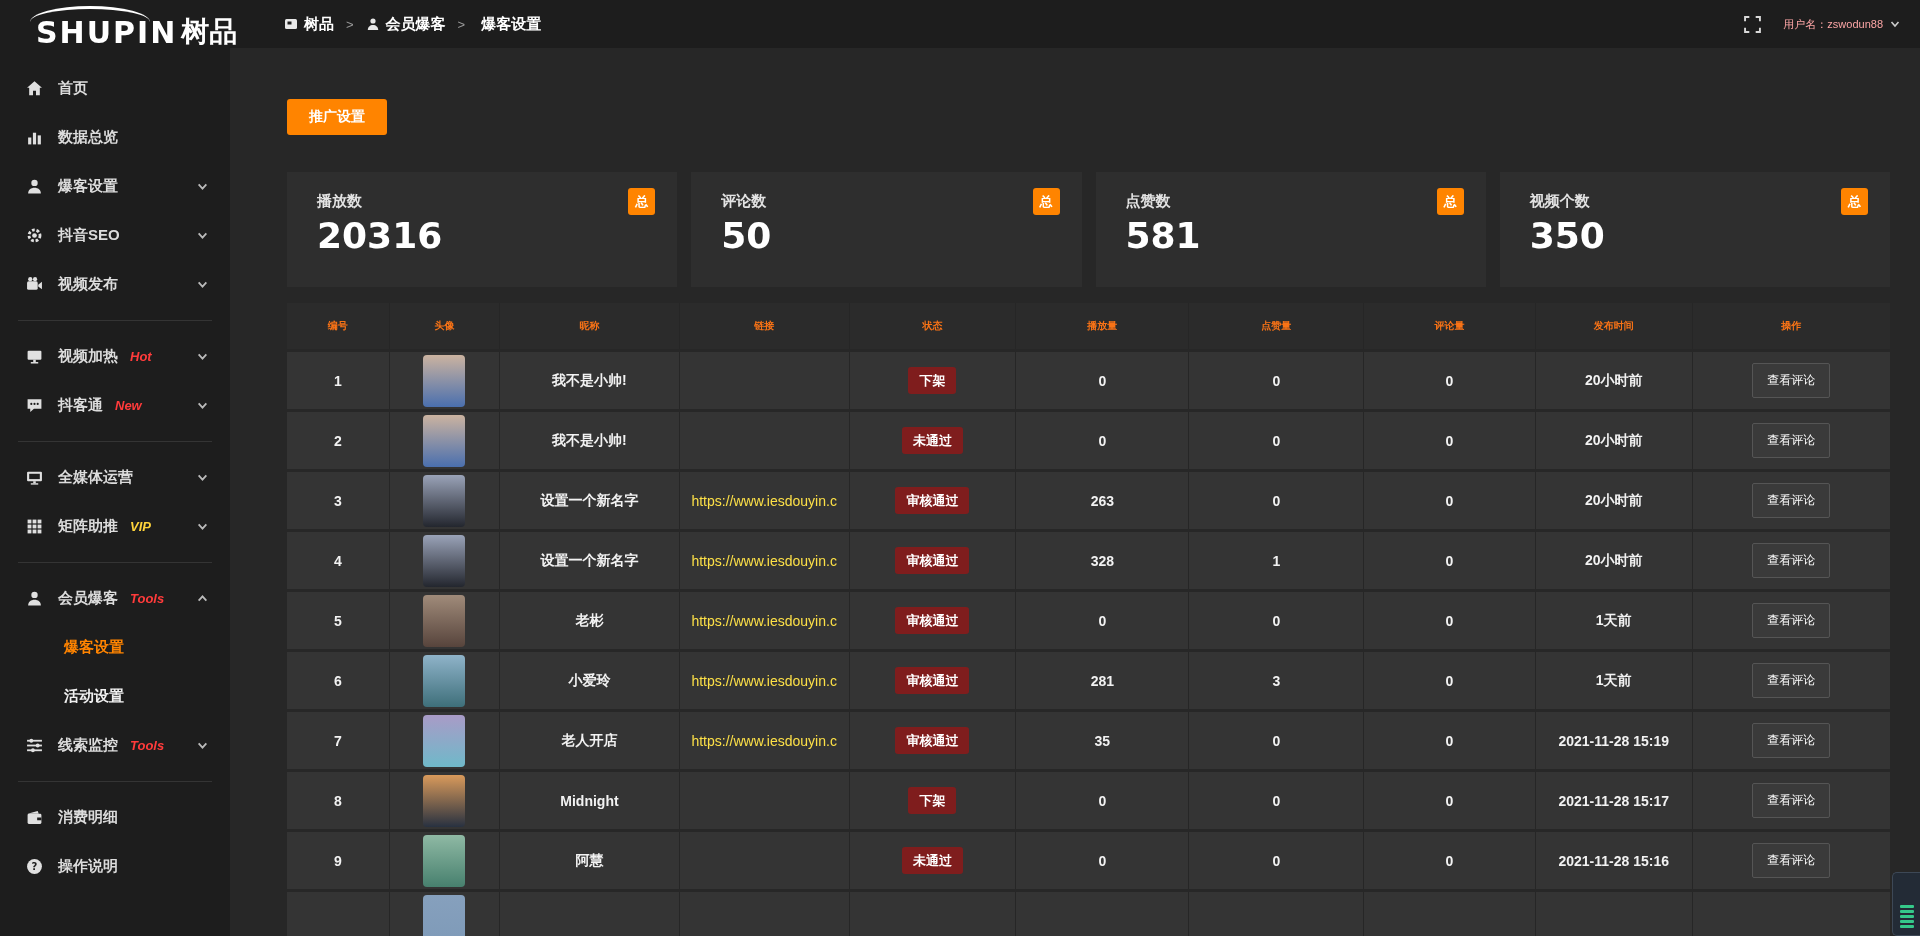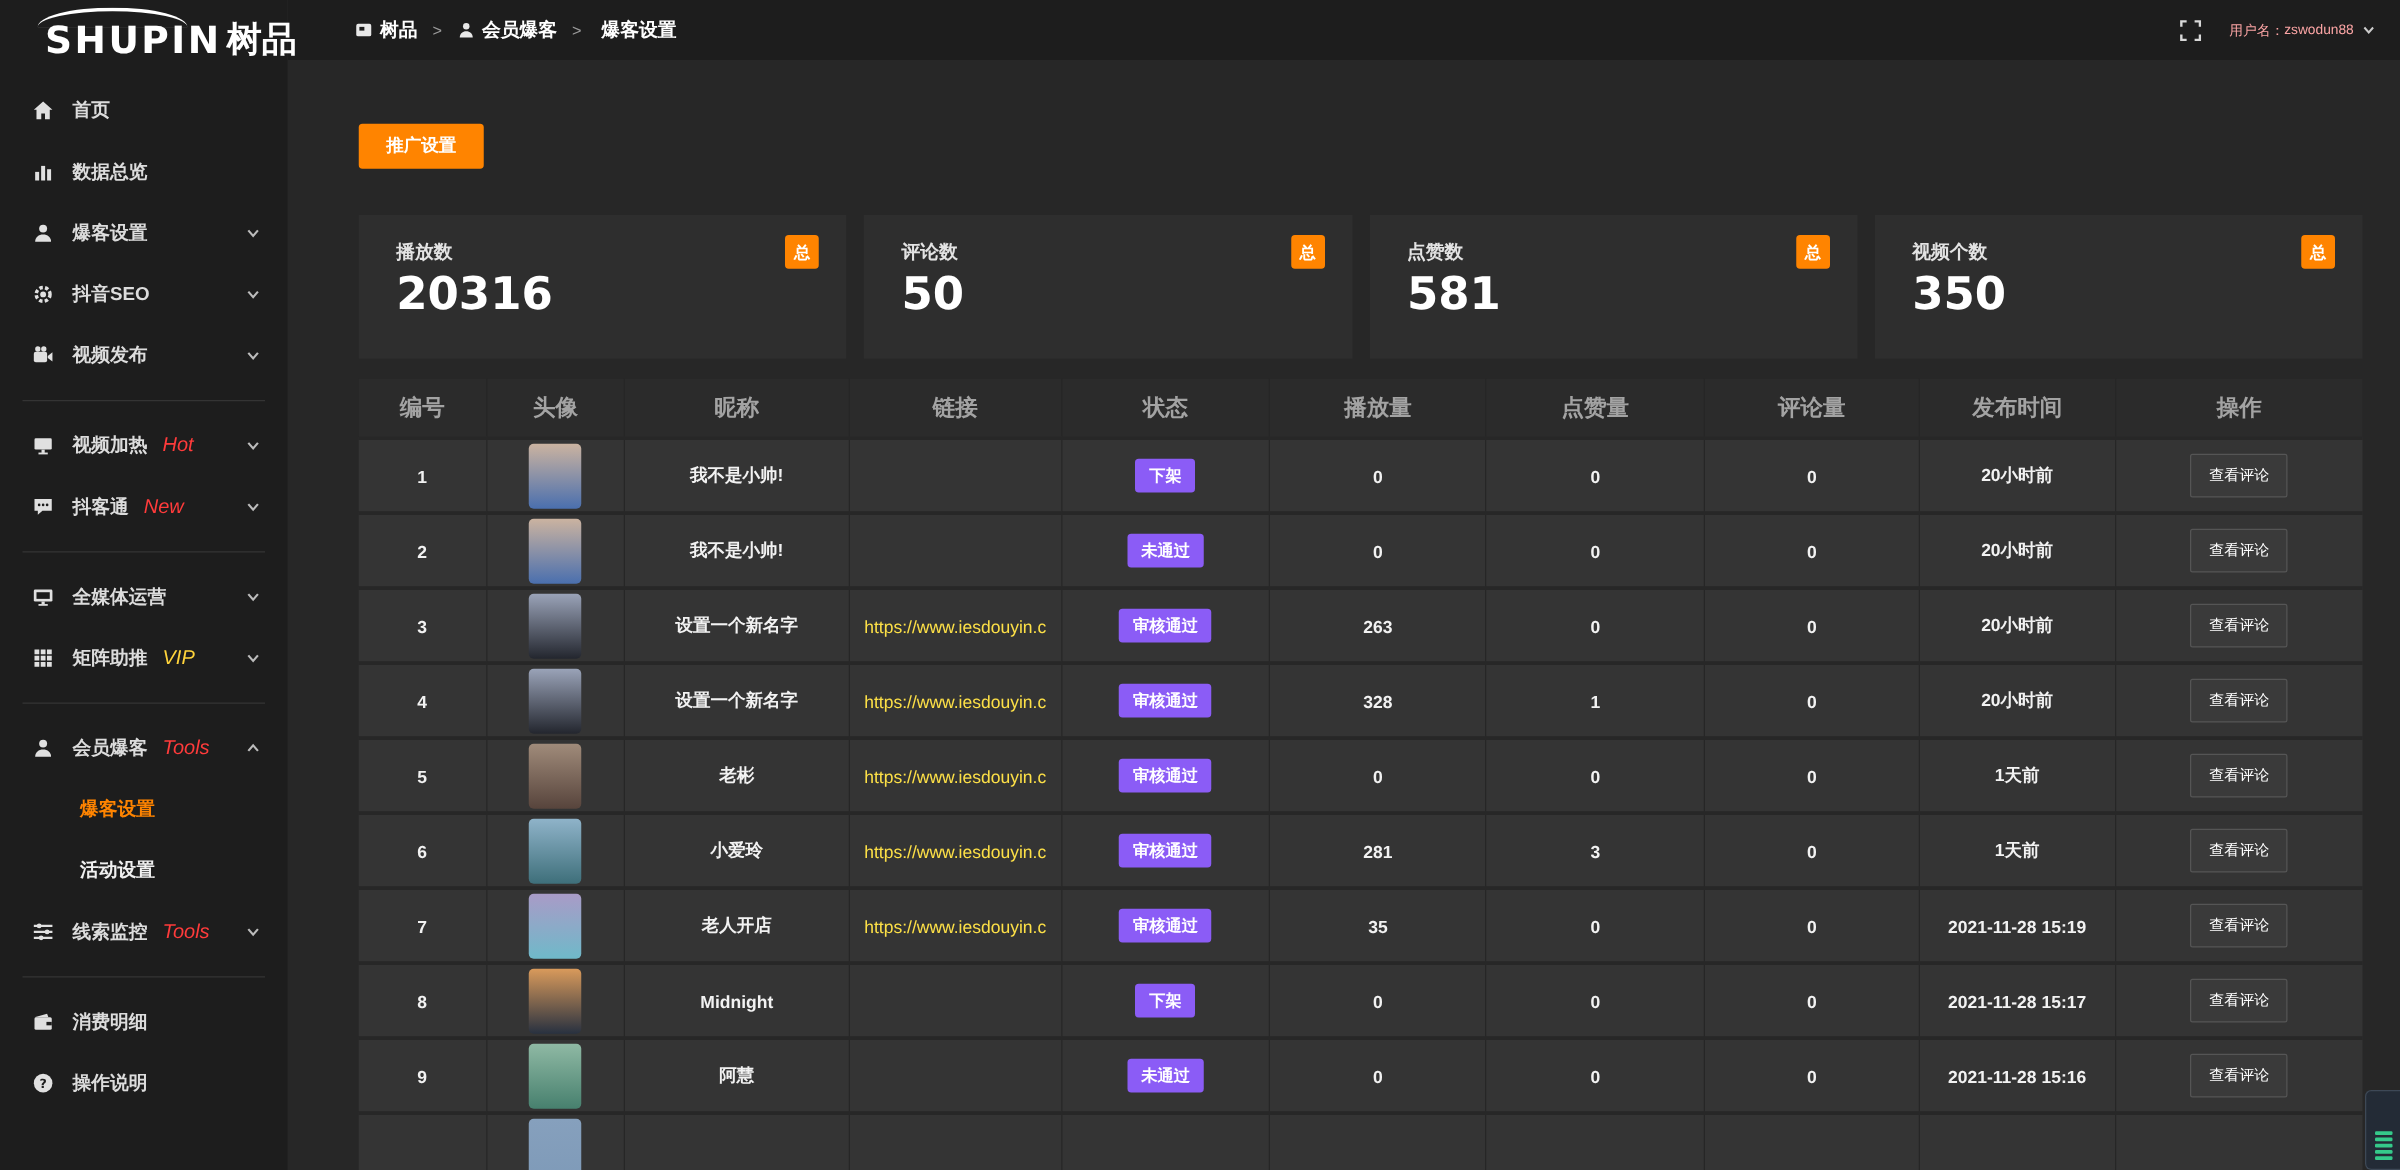"编号" .t-head .t-cell { color: #a3a3a3 -> #f97316; font-size: 18px -> 10px }
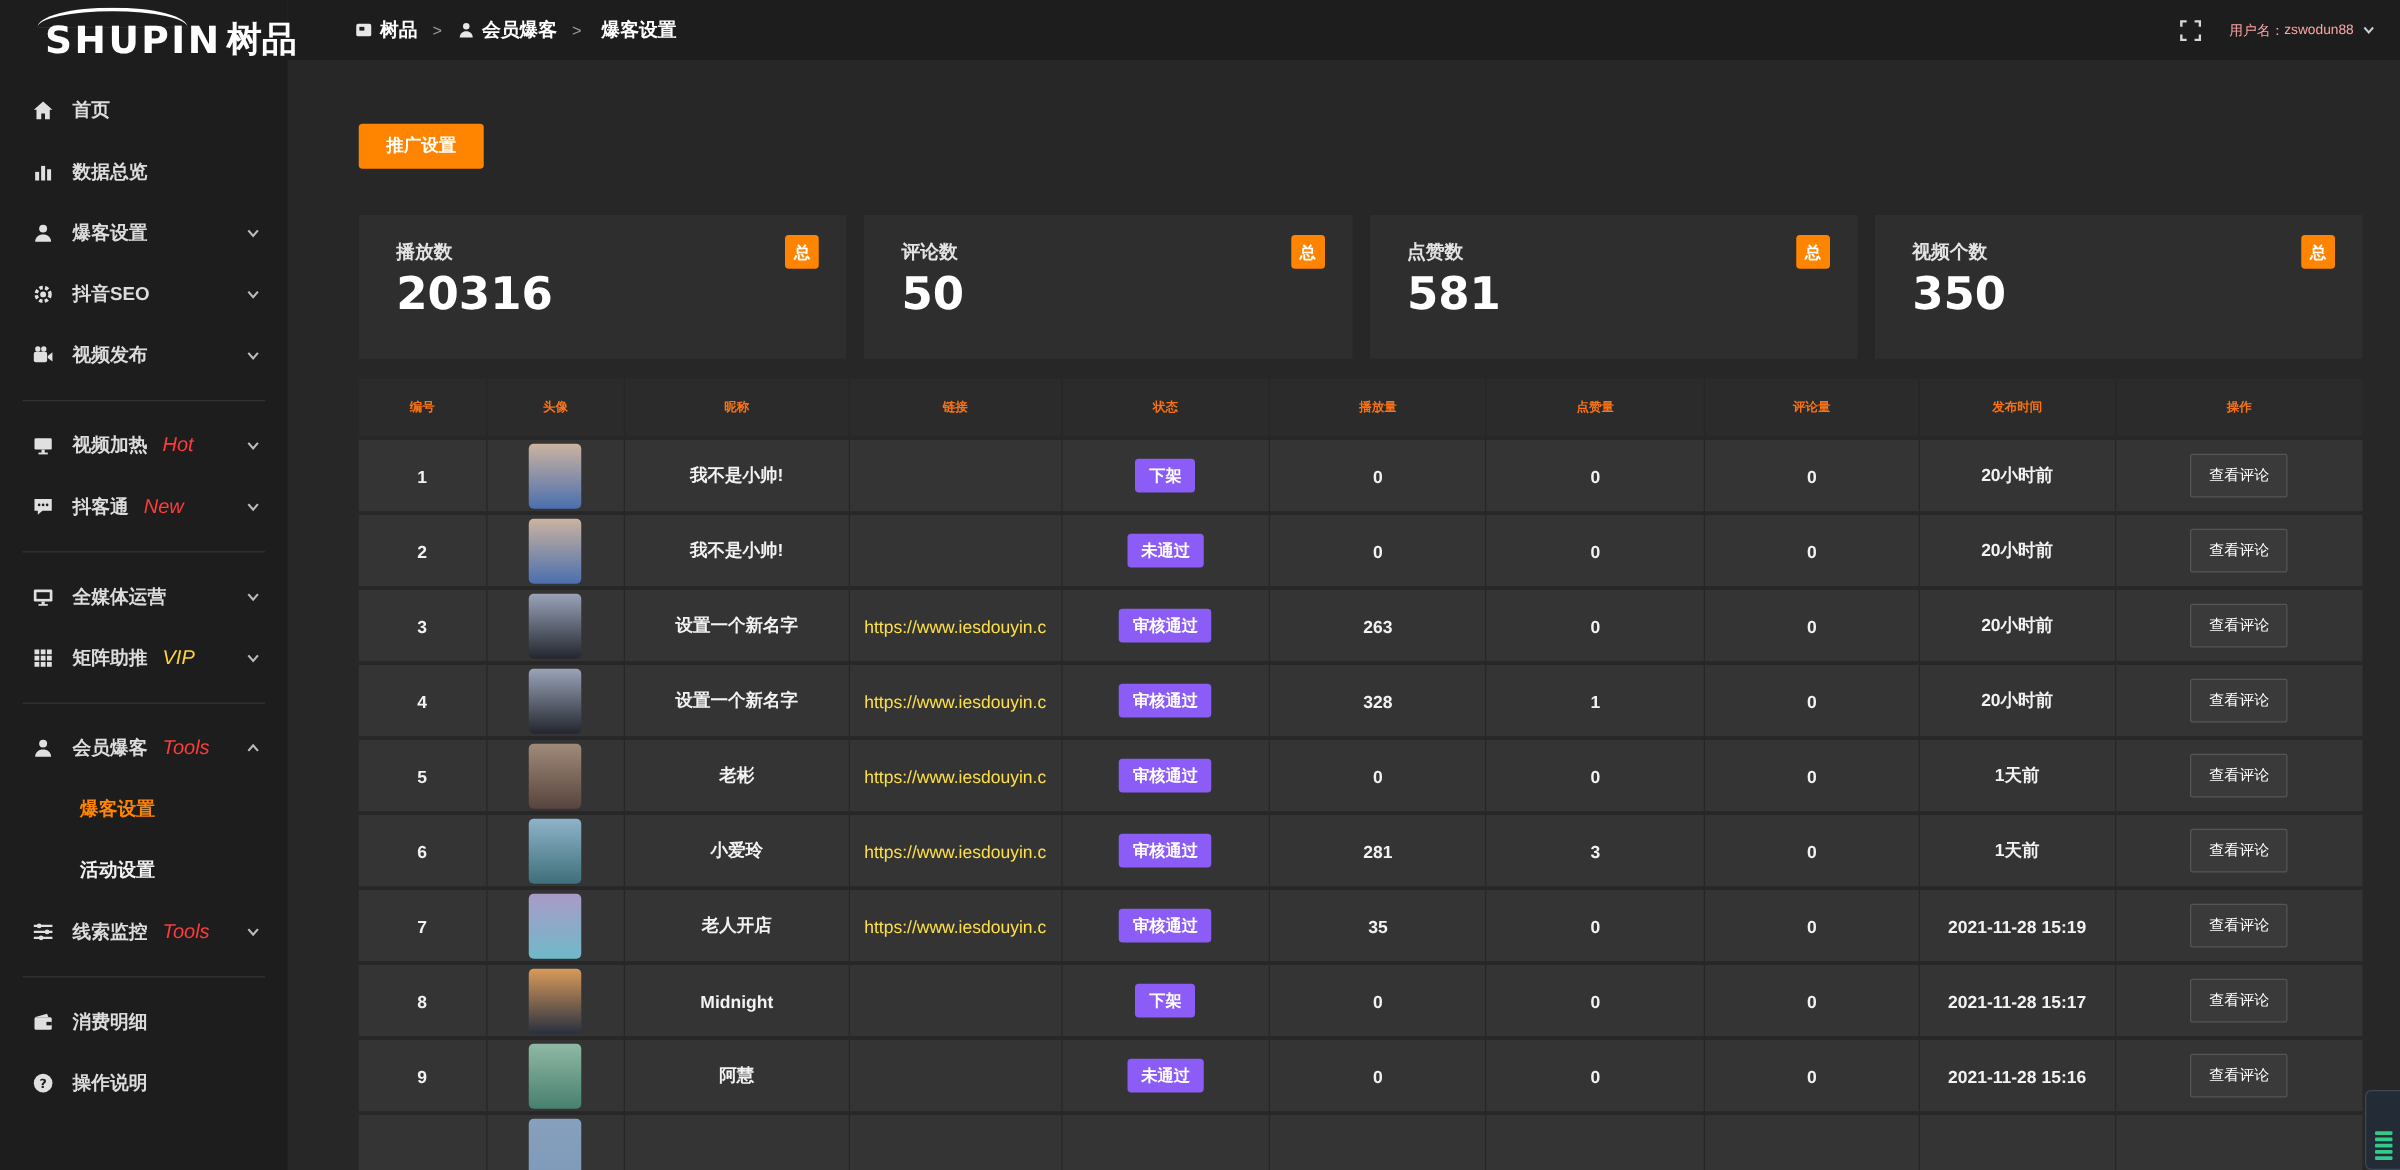"Hot" .nav-badge { font-size: 16px -> 13px; font-weight: 400 -> 700 }
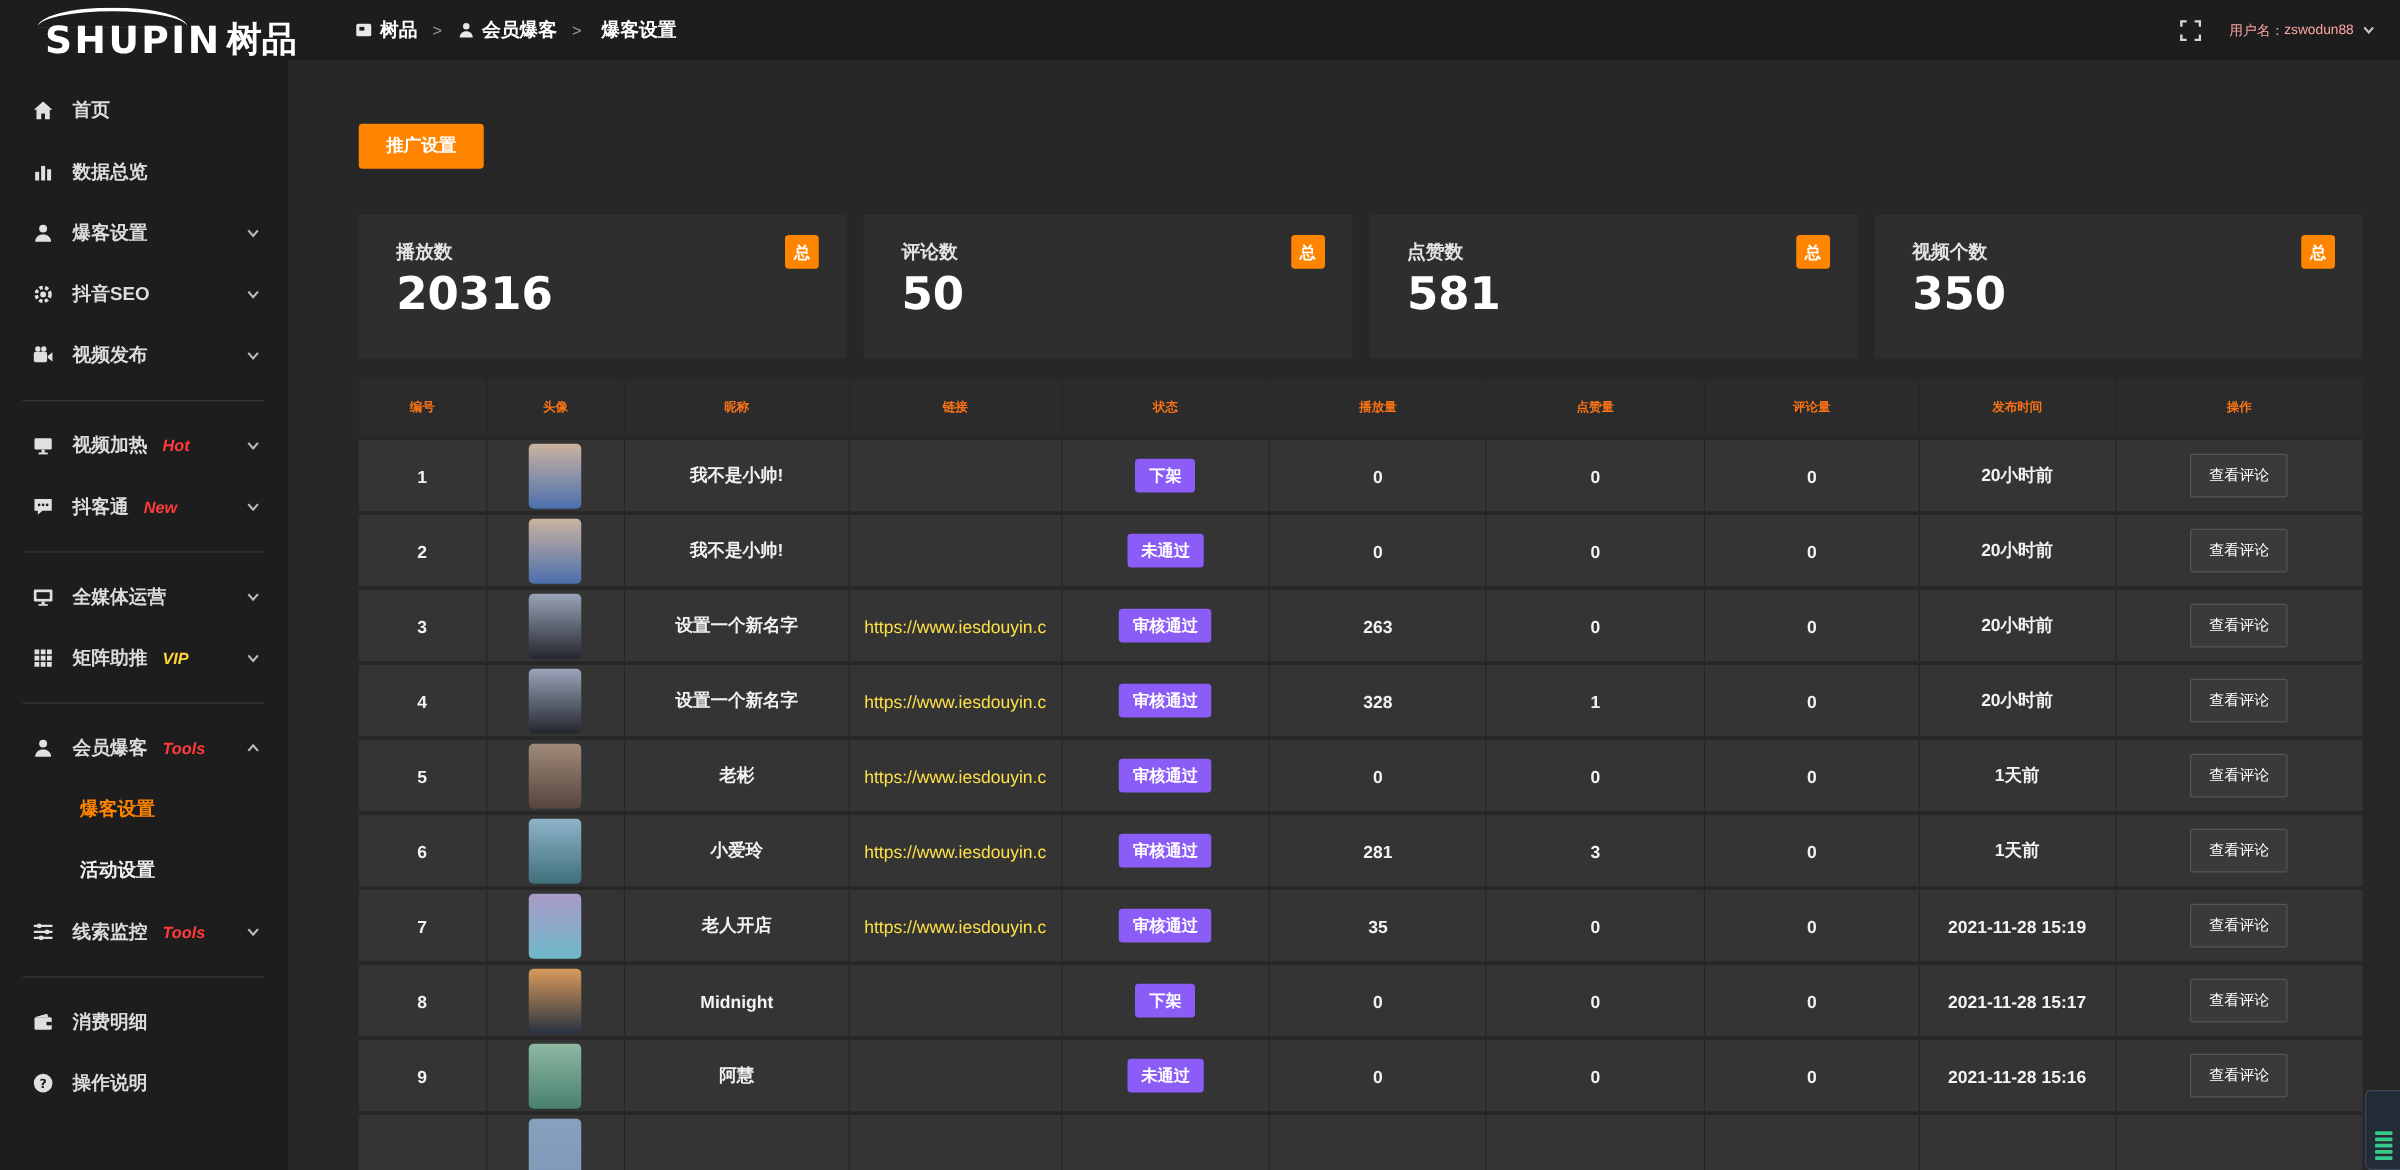"下架" .status-badge { background: #8b5cf6 -> #7f1d1d }
